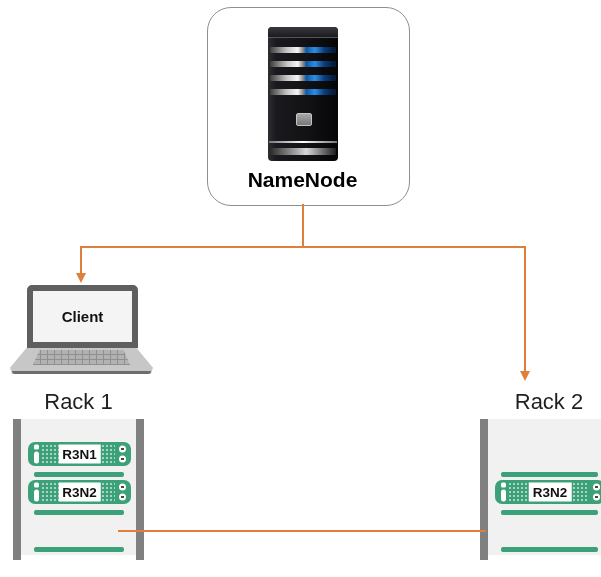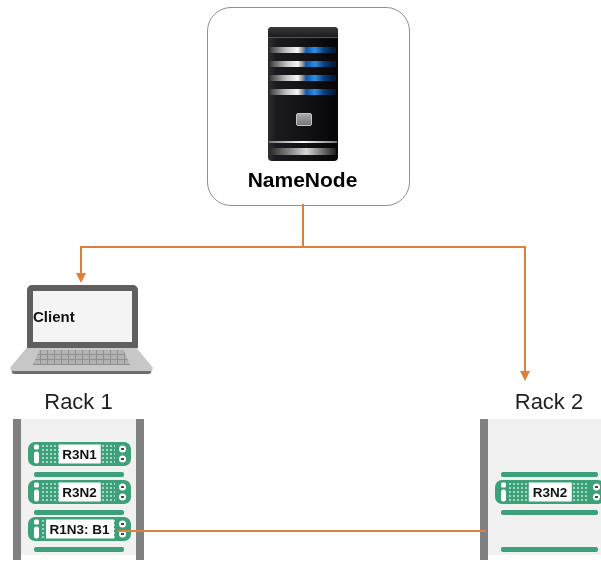"Client" .lt-screen { justify-content: flex-start -> center }
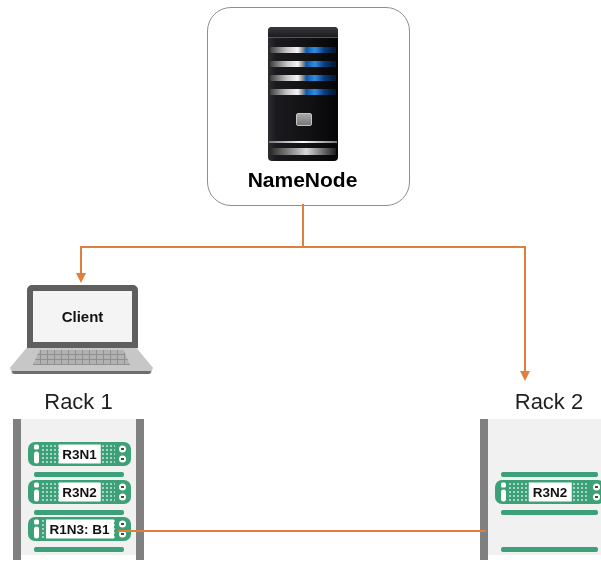"R1N3: B1" div.unit { html: <div> <div></div> <div> <div></div> <div></div> </div> <div>R1N3: B1</div> <div> <div></div> <div></div> </div> </div> -> none }
